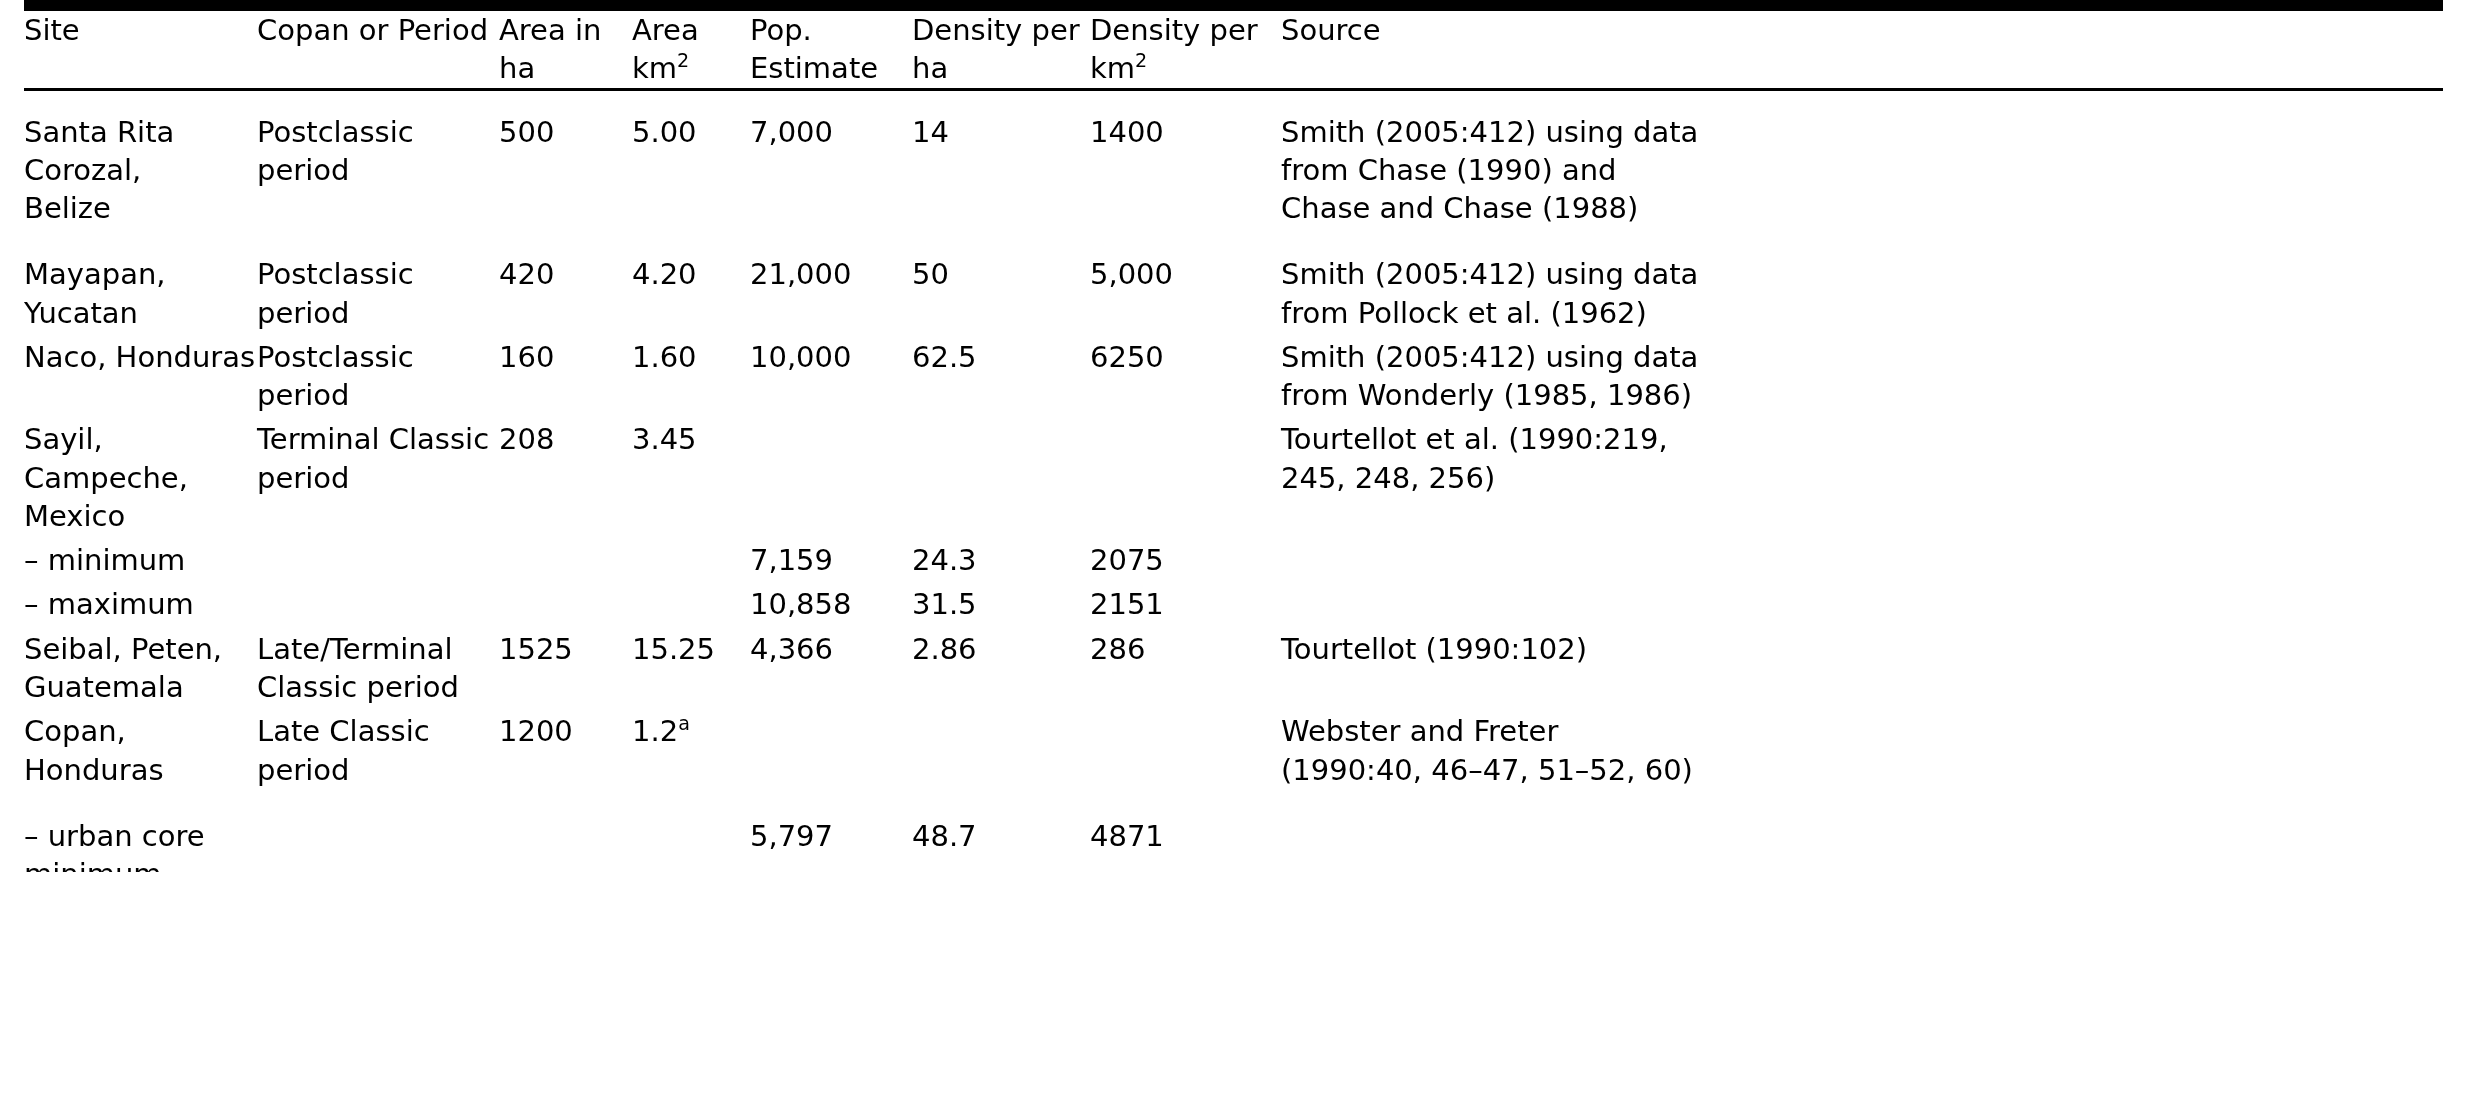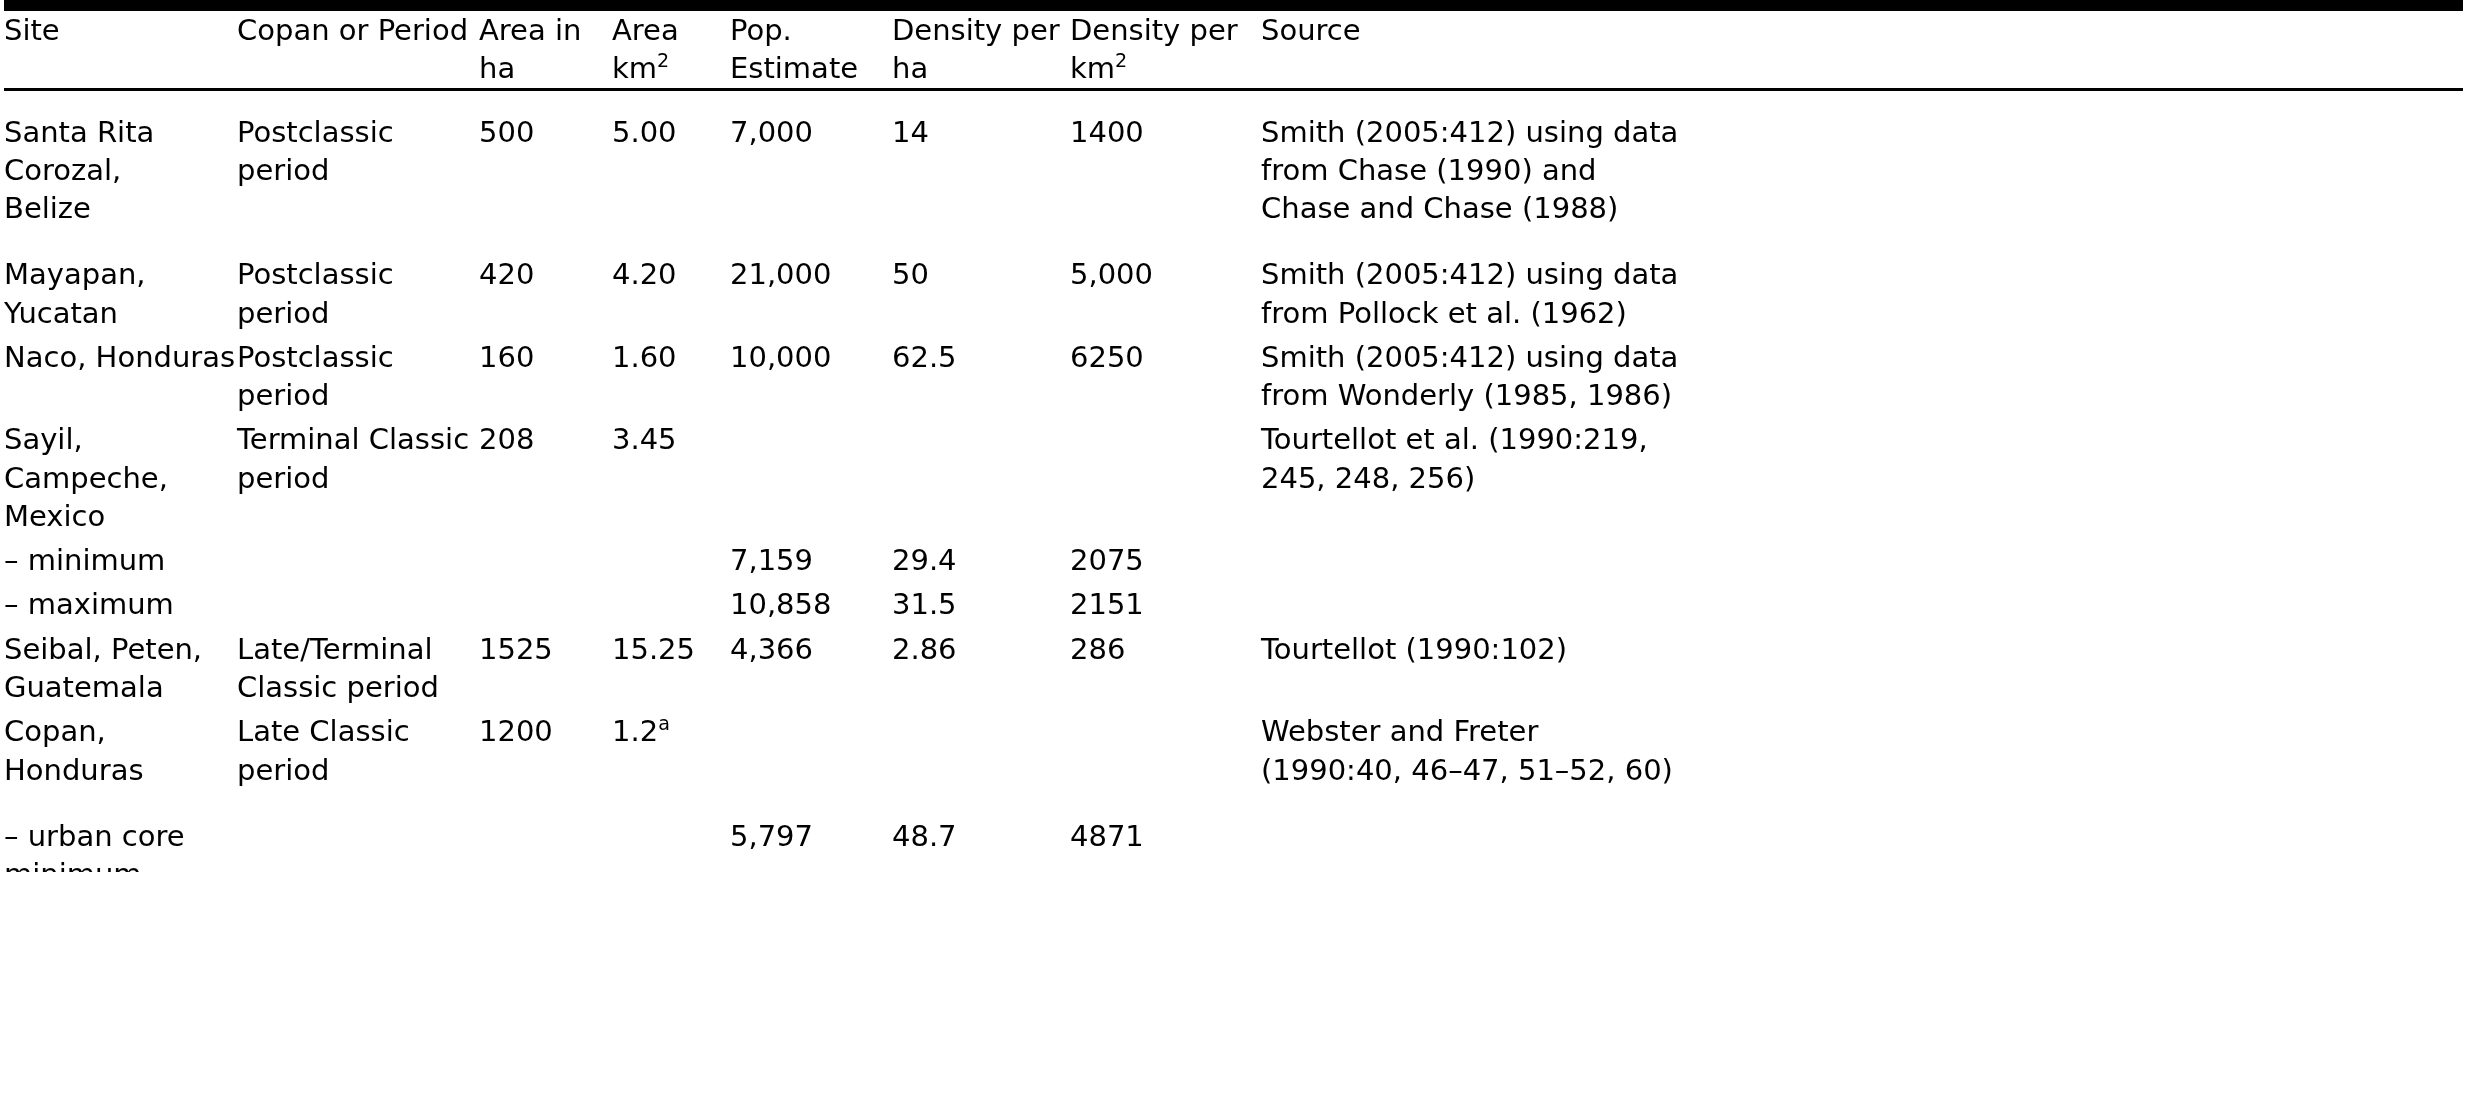"Site" #sheet { padding: 0 4px -> 0 24px }
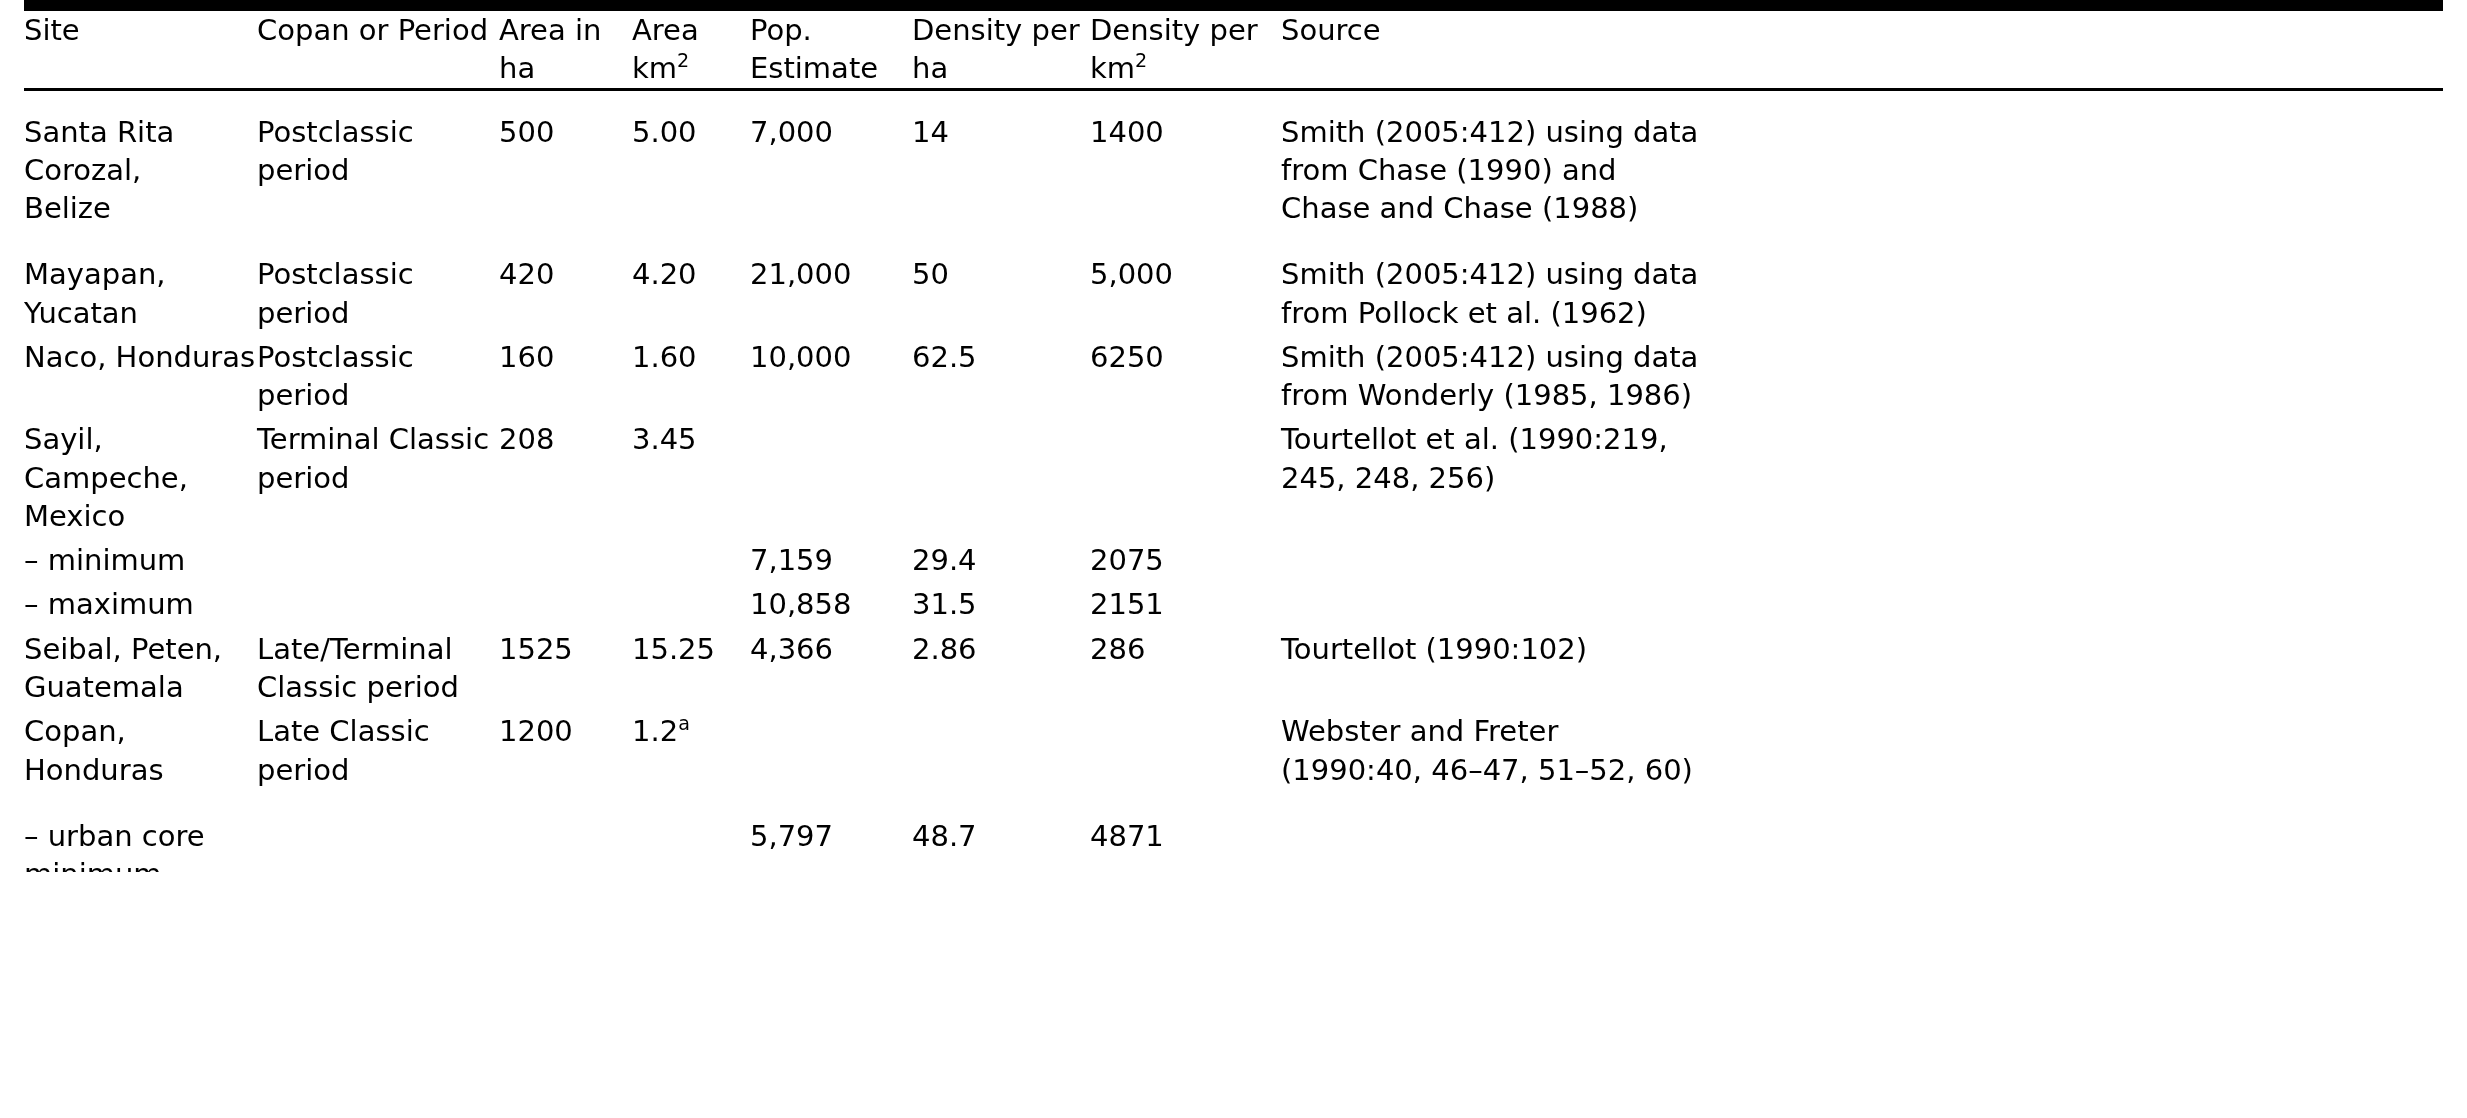"29.4" td { text: 29.4 -> 24.3 }
